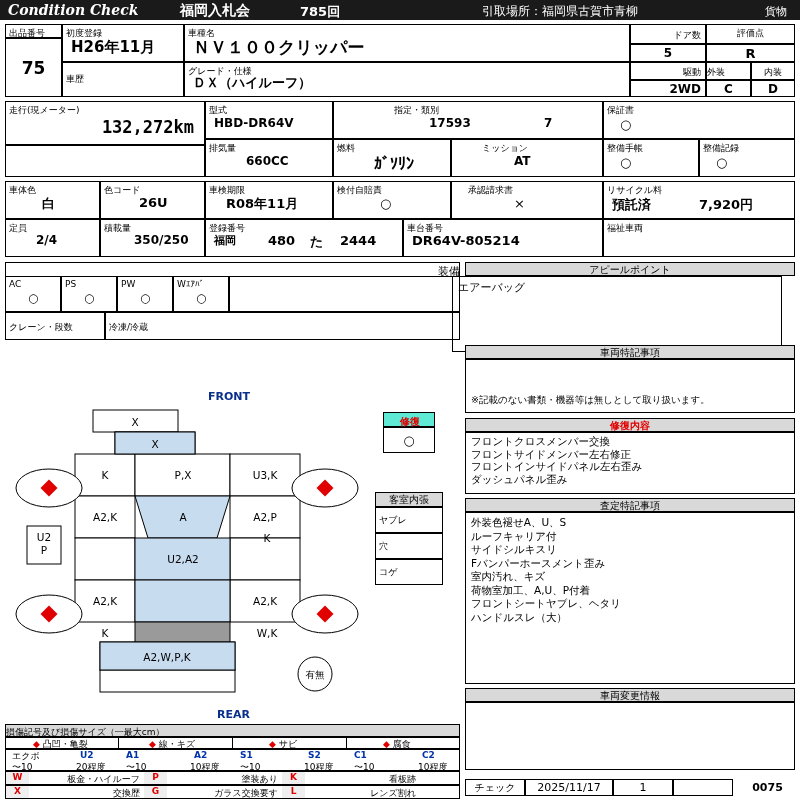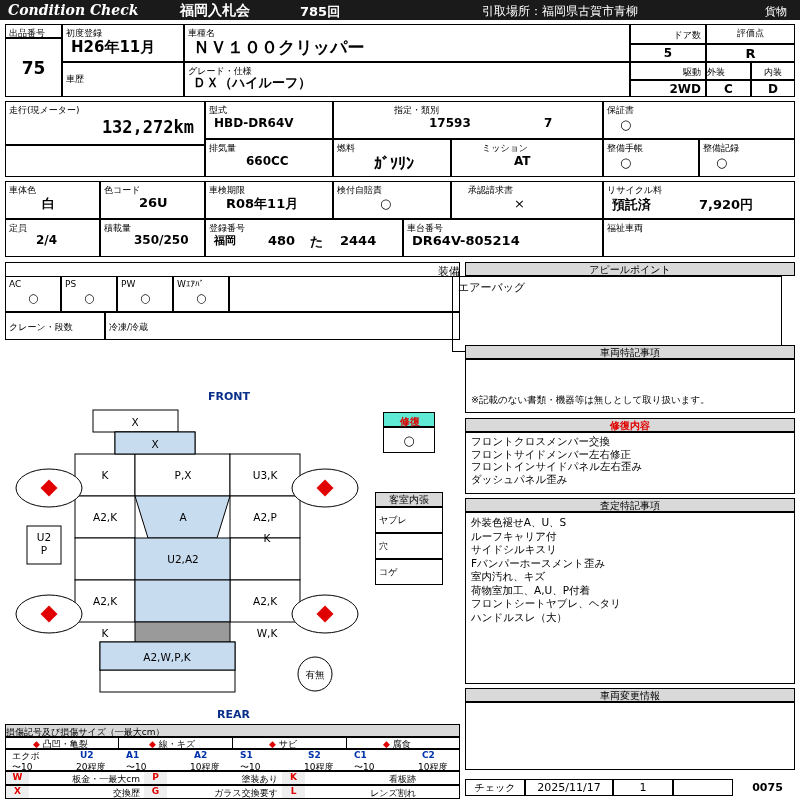"板金・一最大cm" div.abs { text: 一最大cm -> ハイルーフ }
